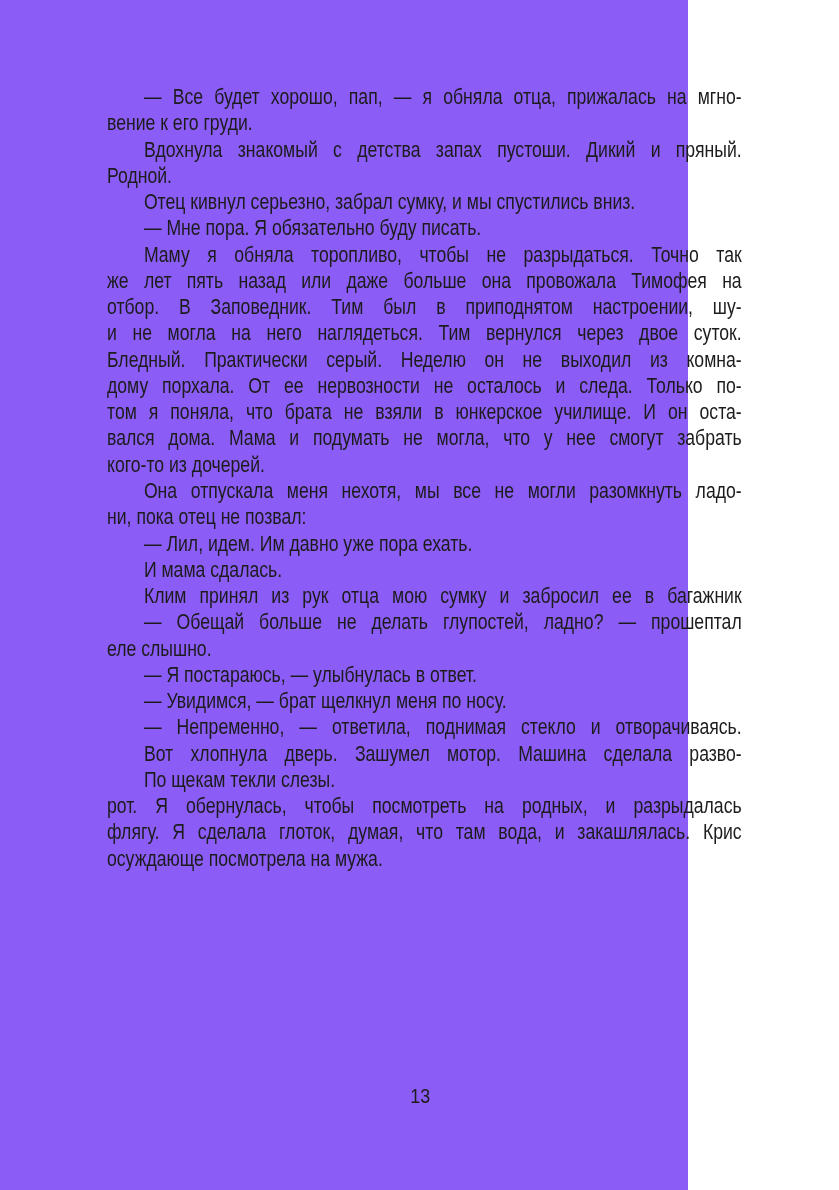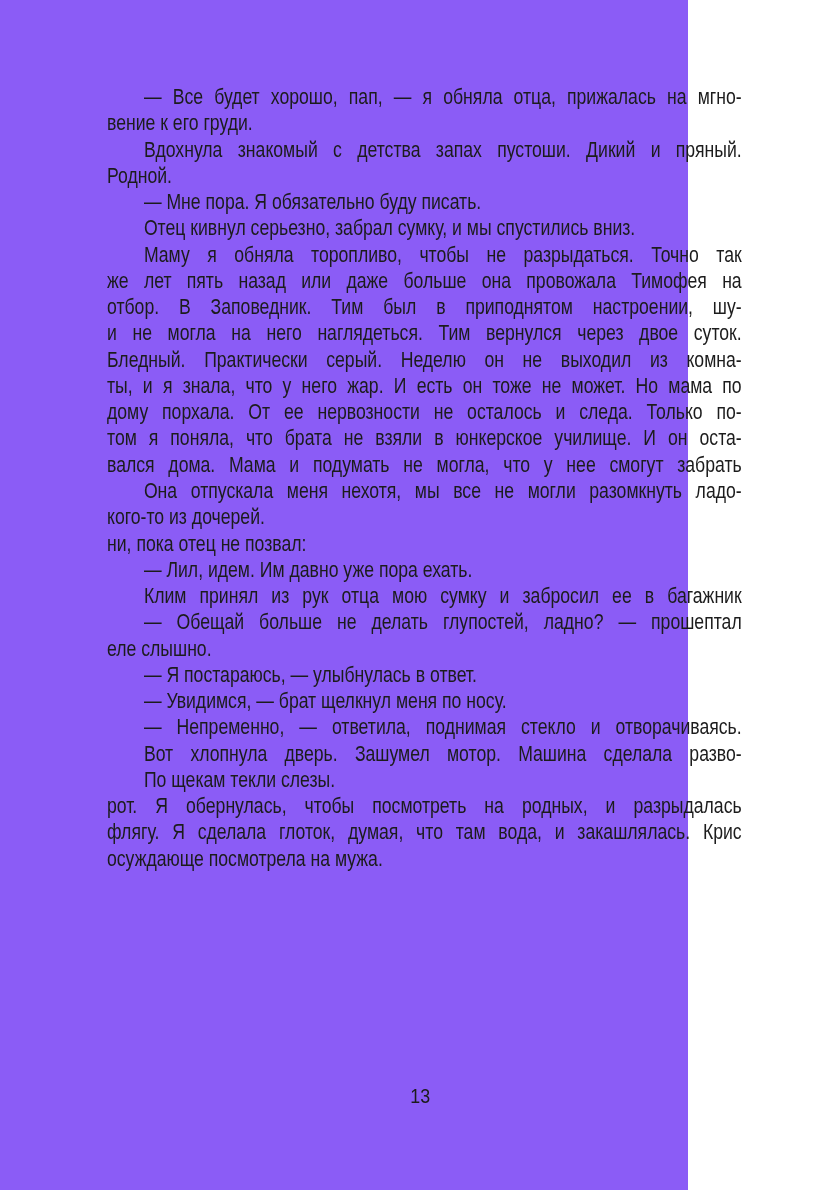"— Мне пора. Я обязательно" div.line-wrap { order: before "Отец кивнул серьезно, забрал сумку," -> after "Отец кивнул серьезно, забрал сумку," }
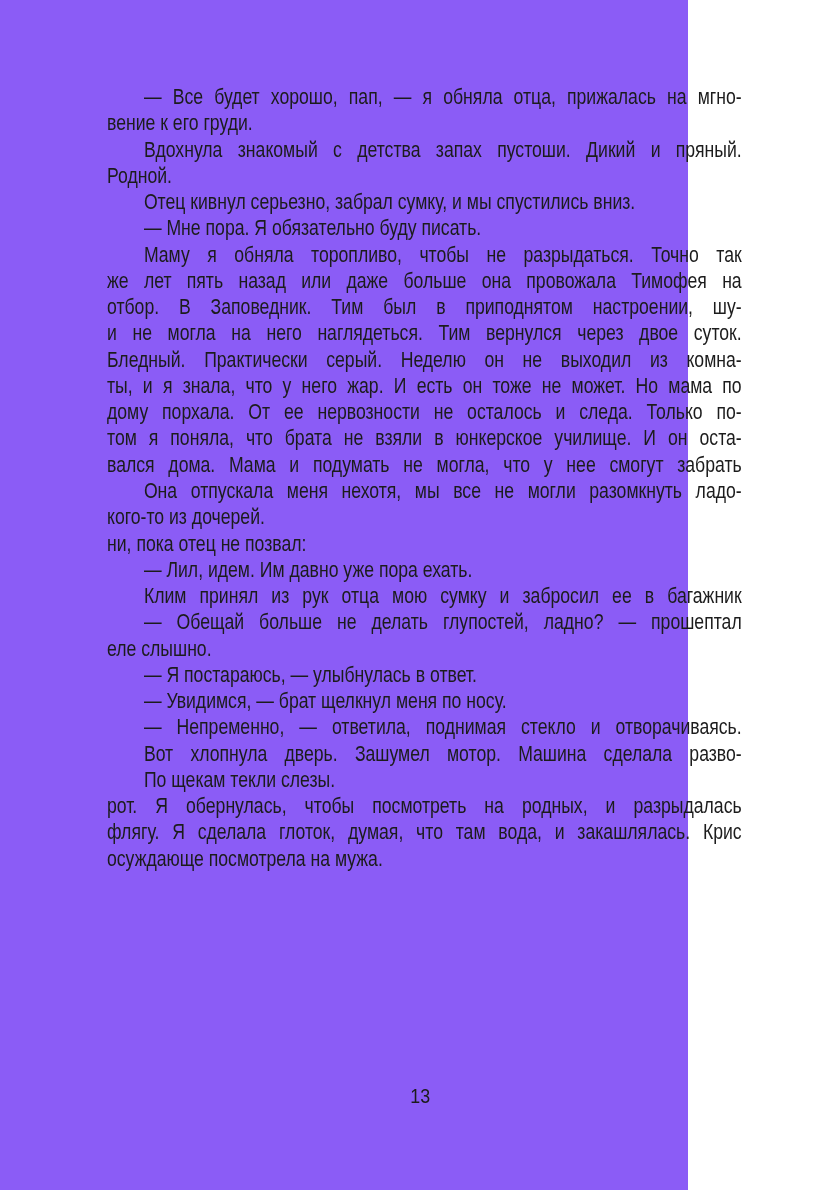"ты, и я знала, что" div.line-wrap { html: <div> <div>ты, и я знала, что у него жар. И есть он тоже не может. Но мама по</div> </div> -> none }
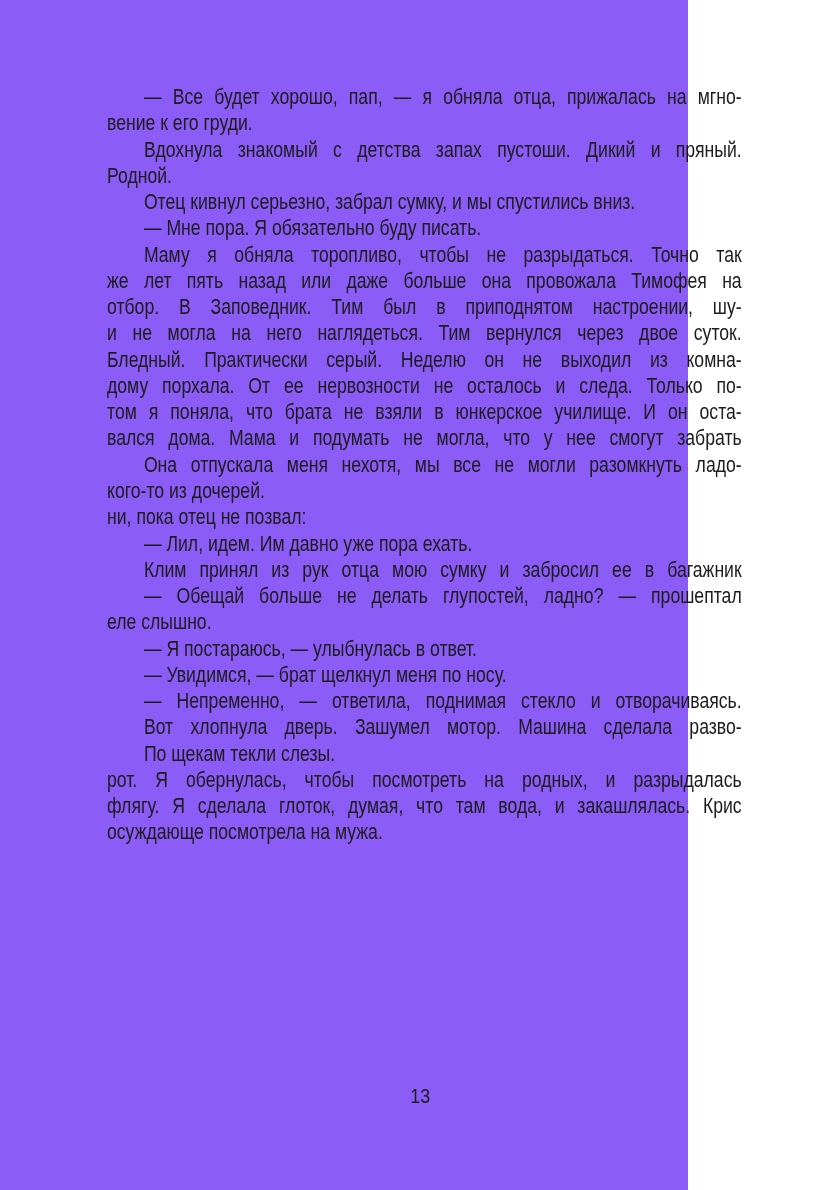"Она отпускала меня нехотя, мы" div.line-wrap { order: before "кого-то из дочерей." -> after "кого-то из дочерей." }
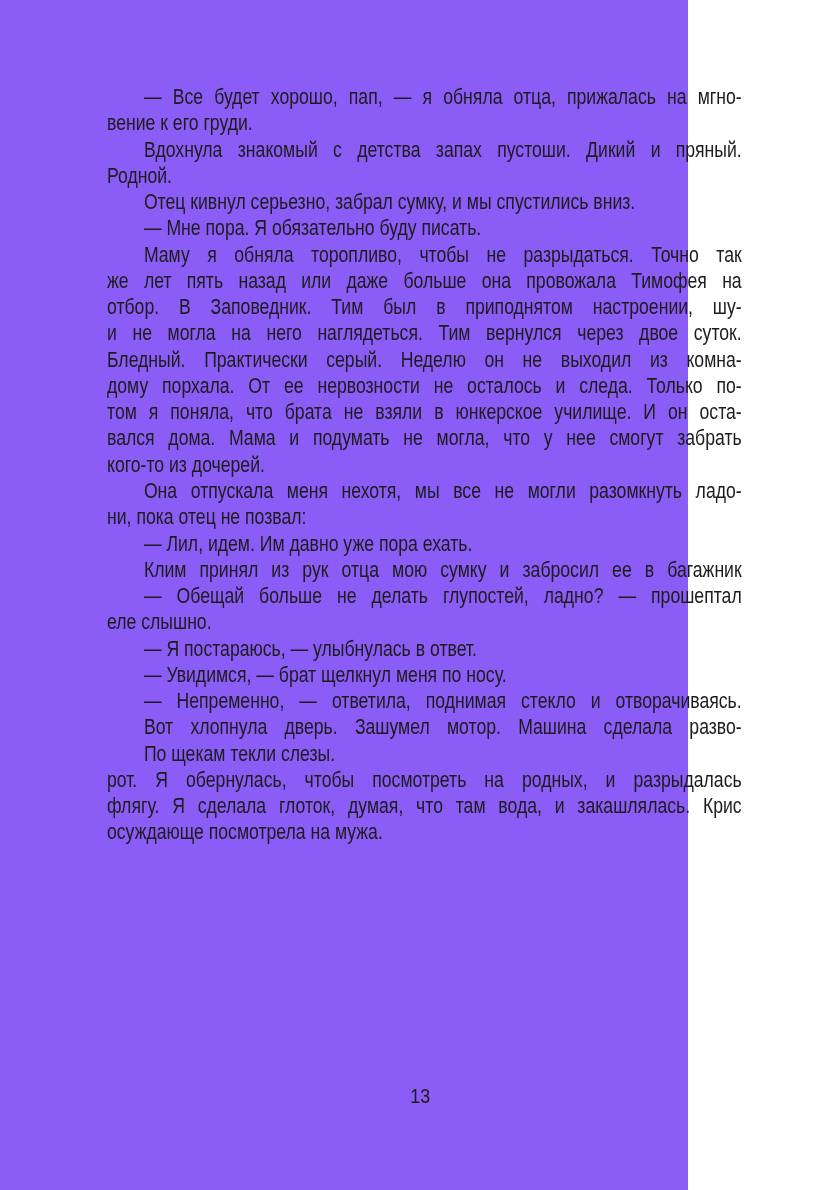"И мама сдалась." div.line-wrap { html: none -> <div> <div>И мама сдалась.</div> </div> }
